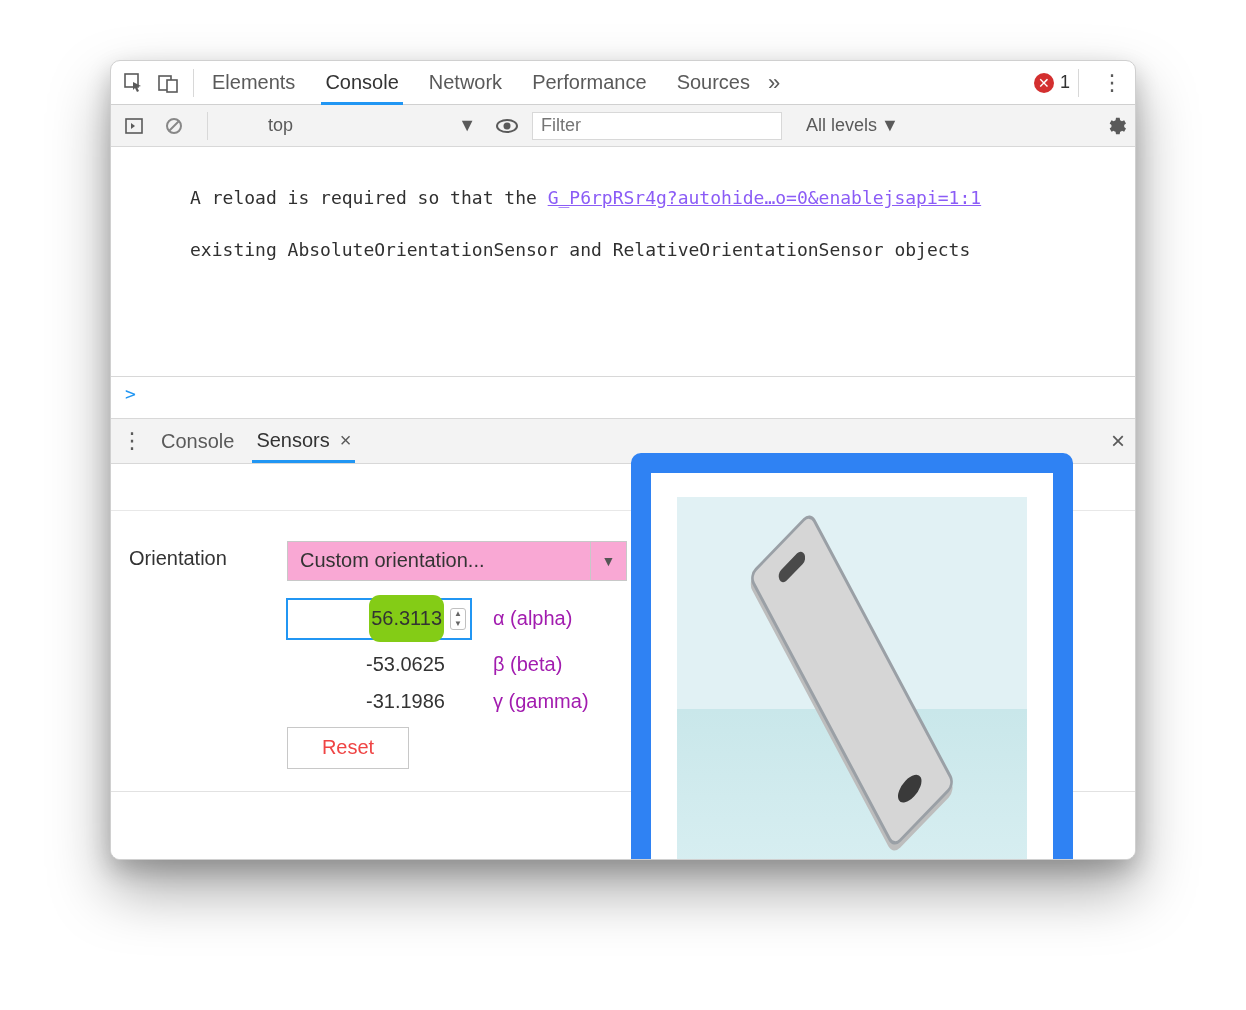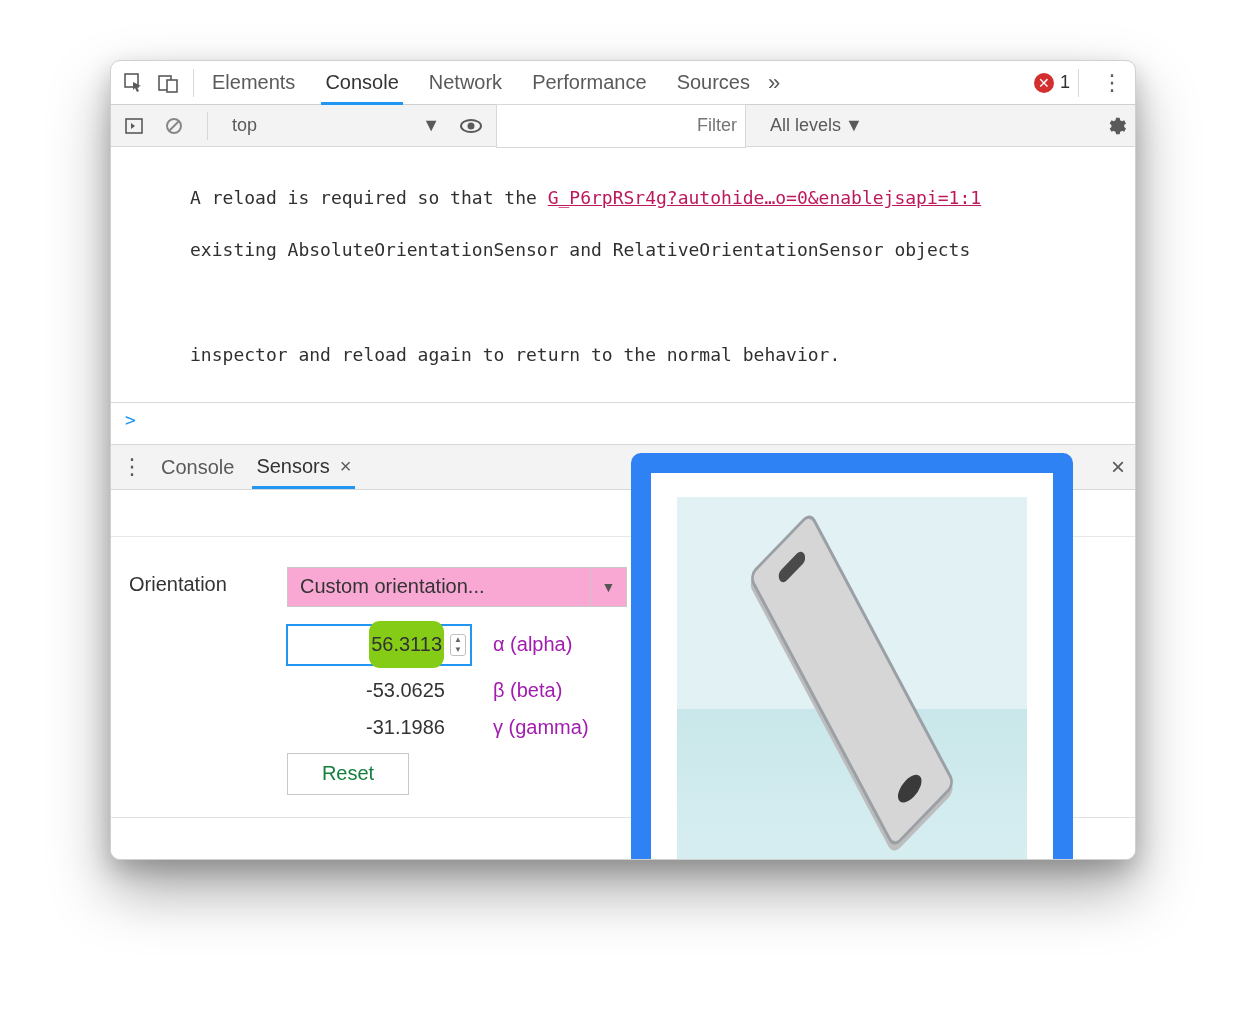"top" .ctx-select { margin-left: none -> 36px }
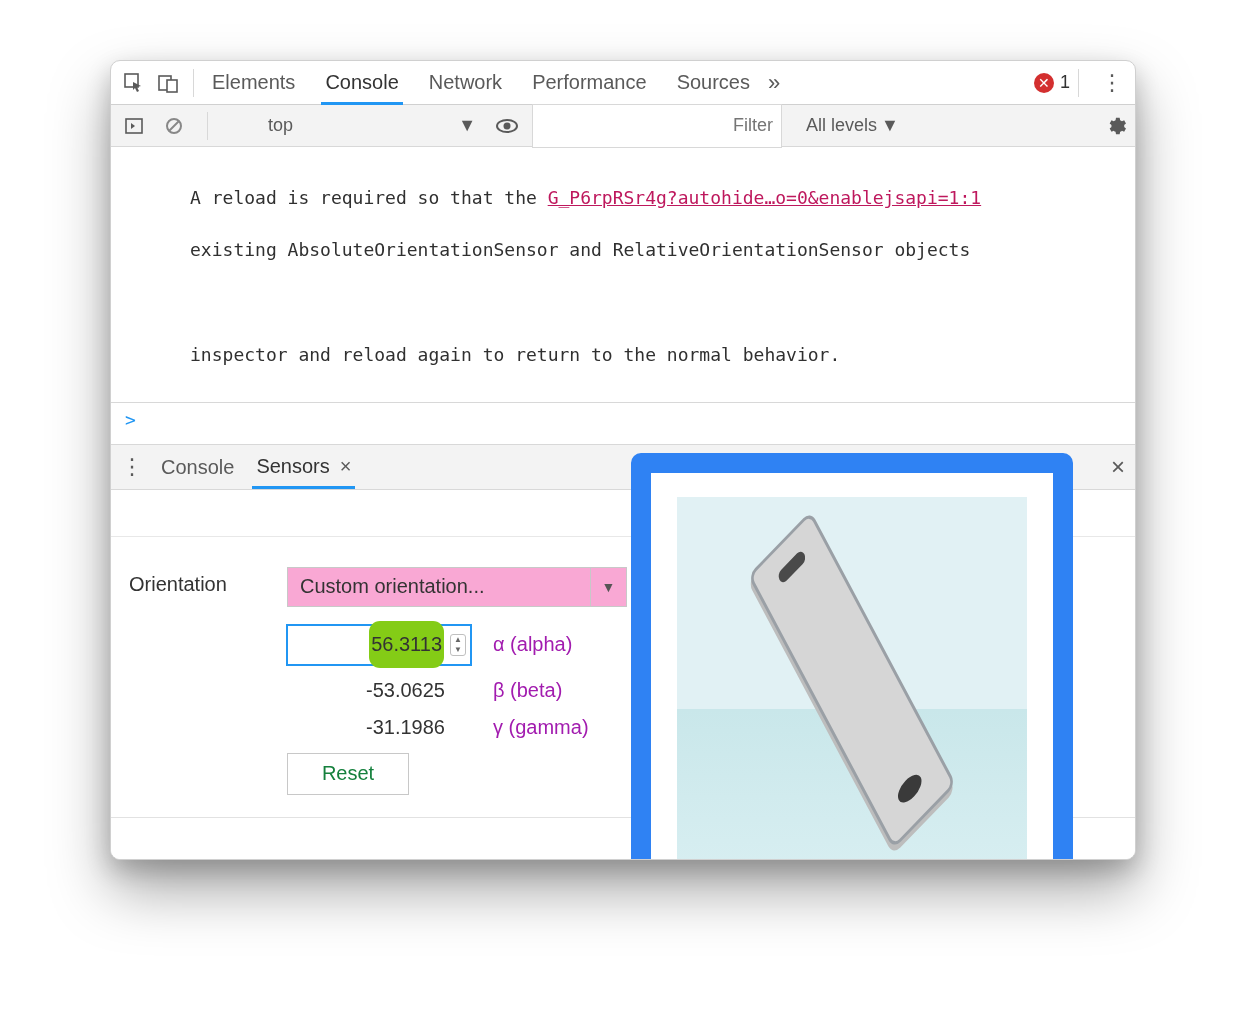"Filter" .filter-input { height: 44px -> 28px; text-align: right -> none }
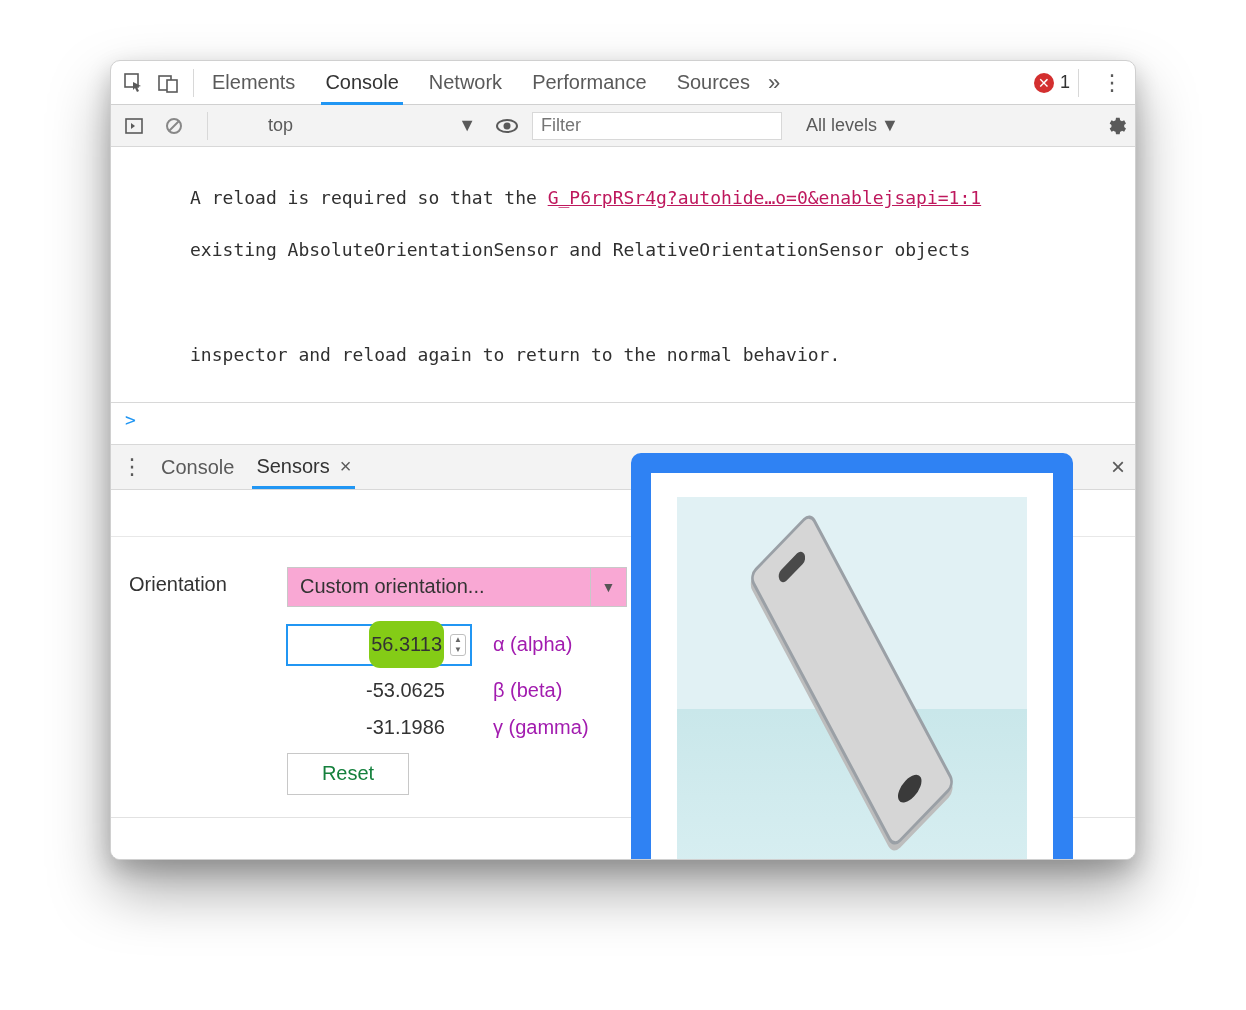"G_P6rpRSr4g?autohide…o=0&enablejsapi=1:1" .src-link { color: #be185d -> #8b5cf6 }
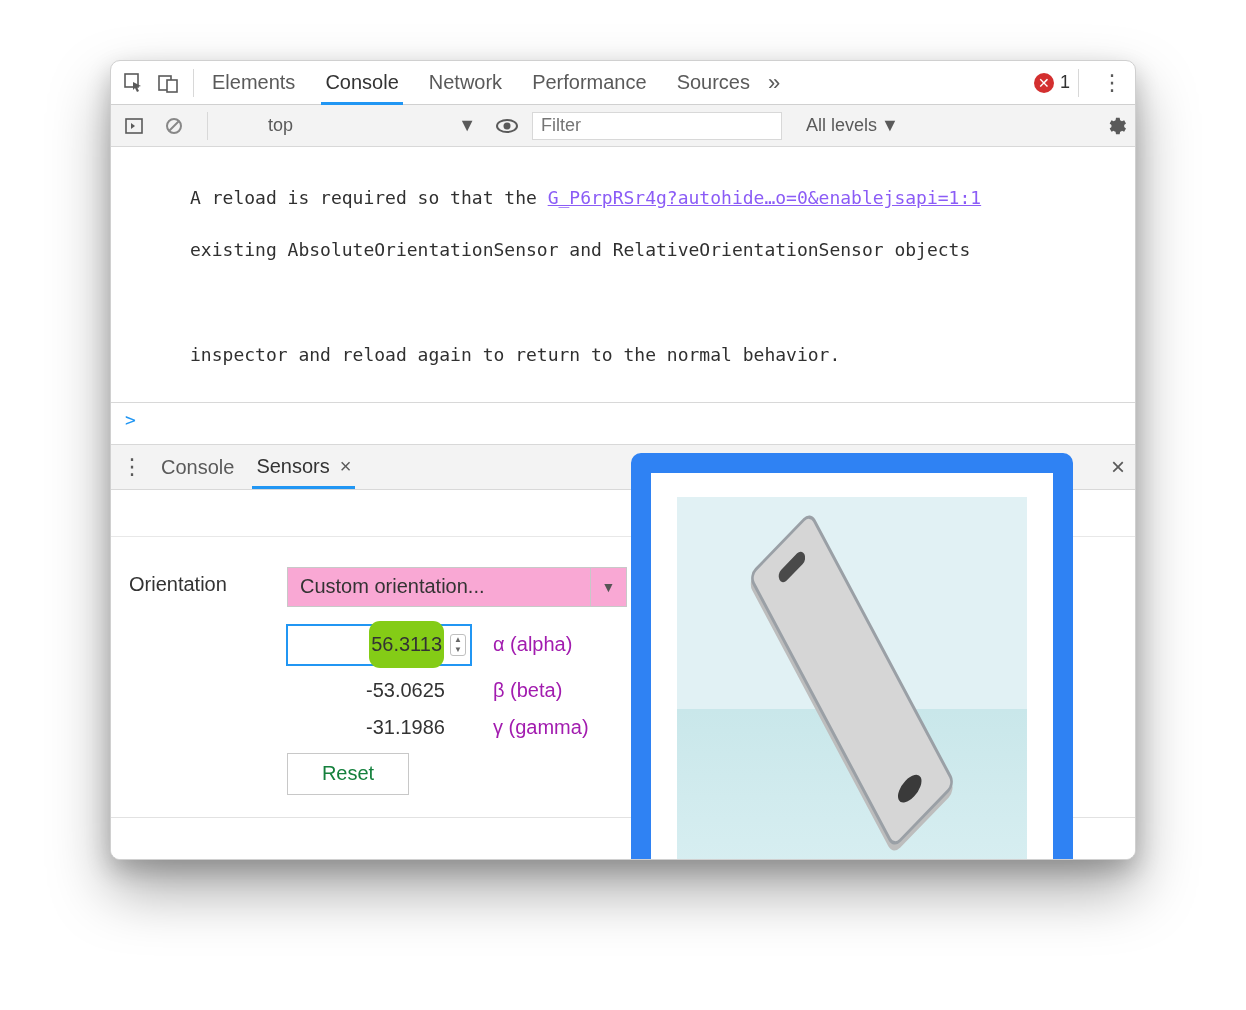"inspector and reload again to" span { html: <span>inspector and reload again to return to the normal behavior.</span> -> none }
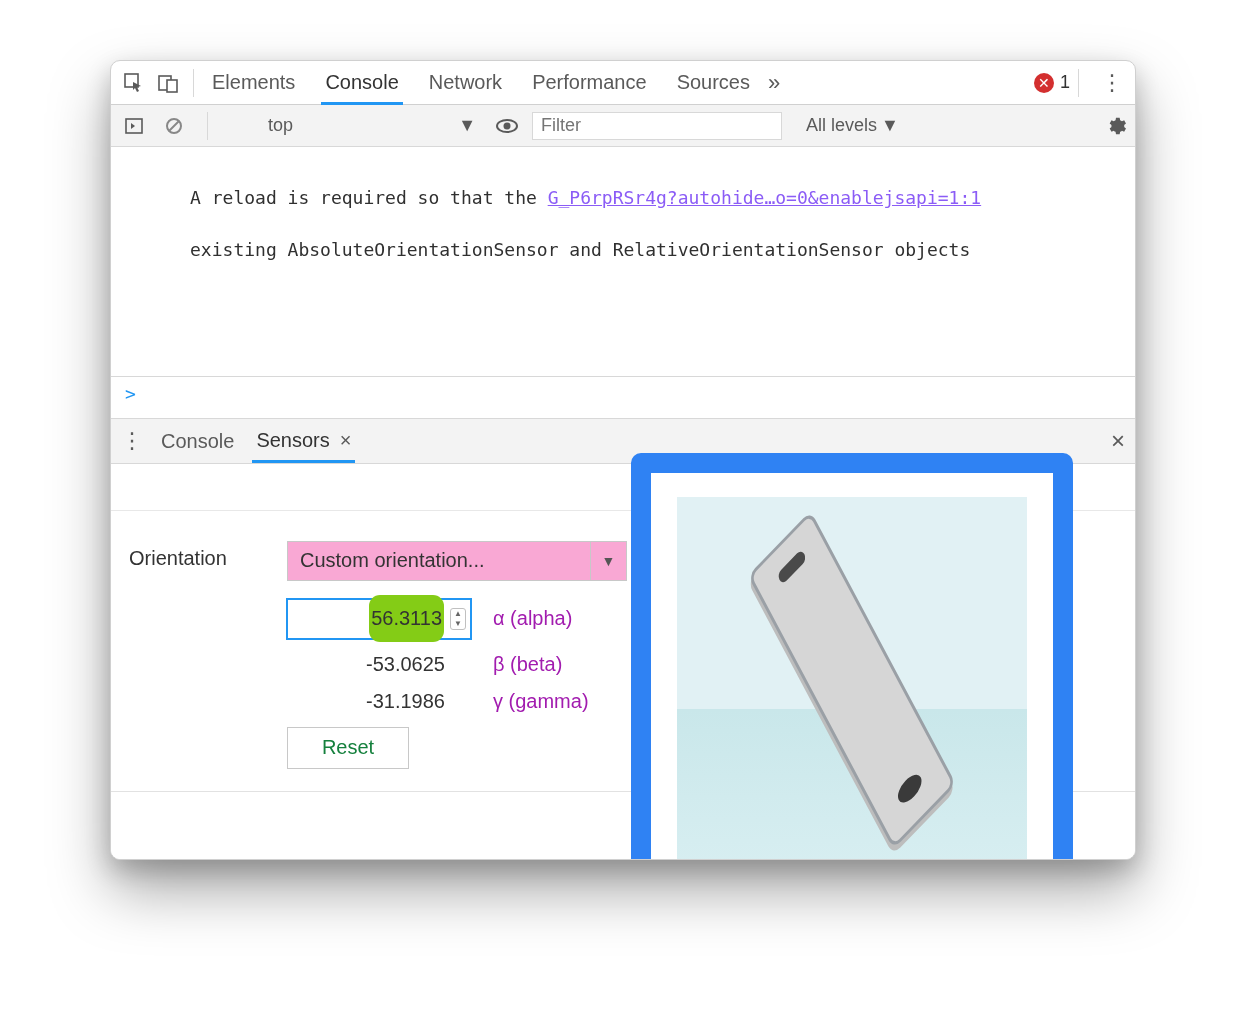"Reset" .reset-btn { color: #15803d -> #ef4444 }
